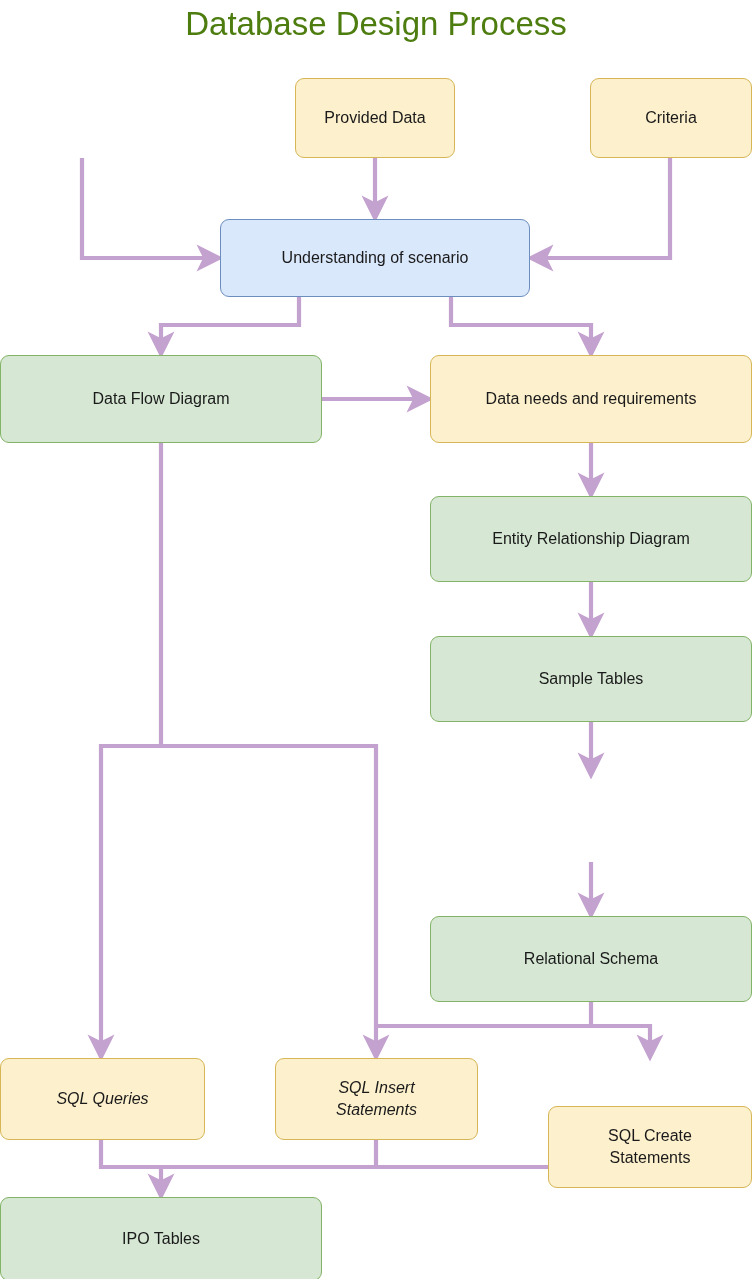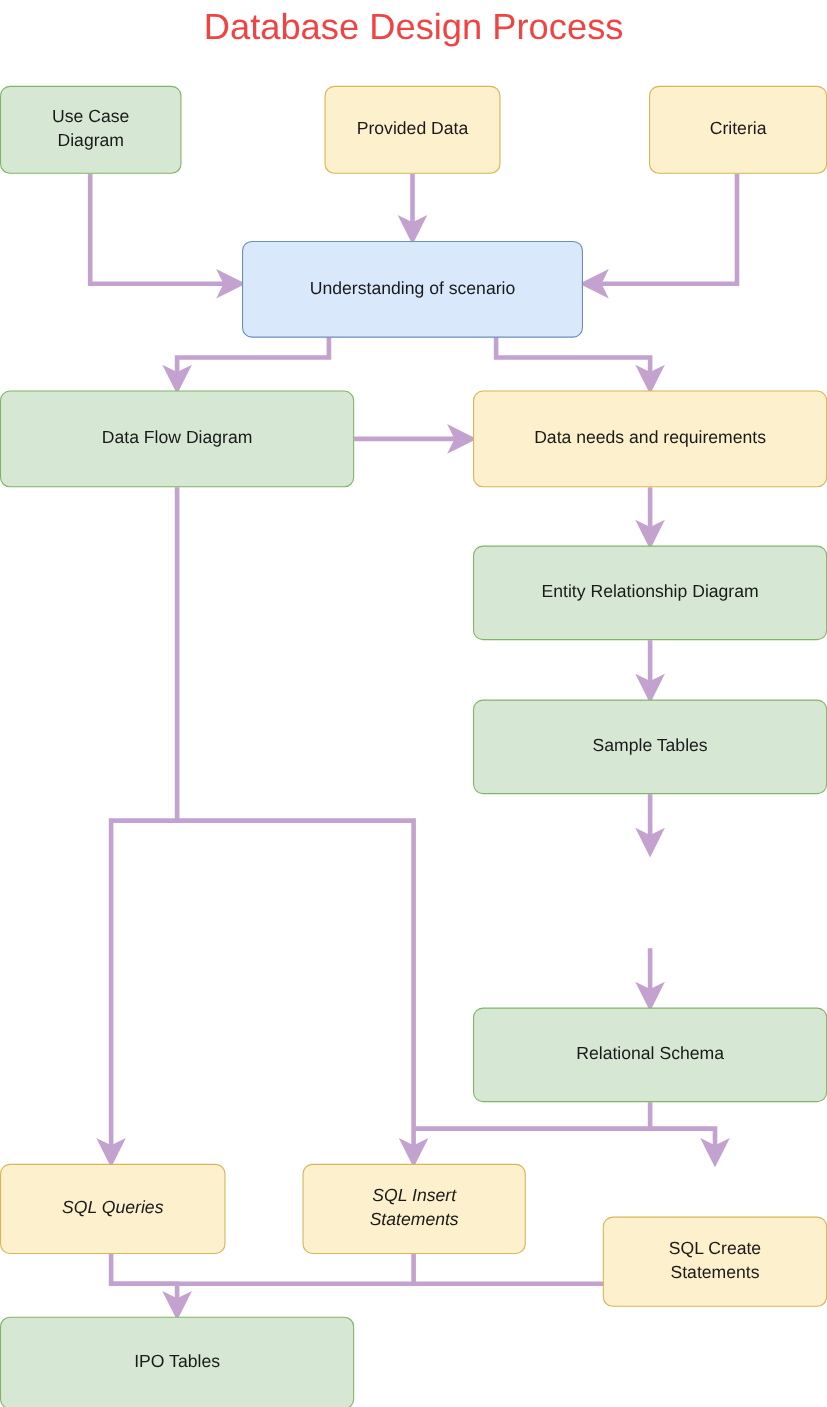"Database Design Process" .title { color: #ef4444 -> #4d7c0f }
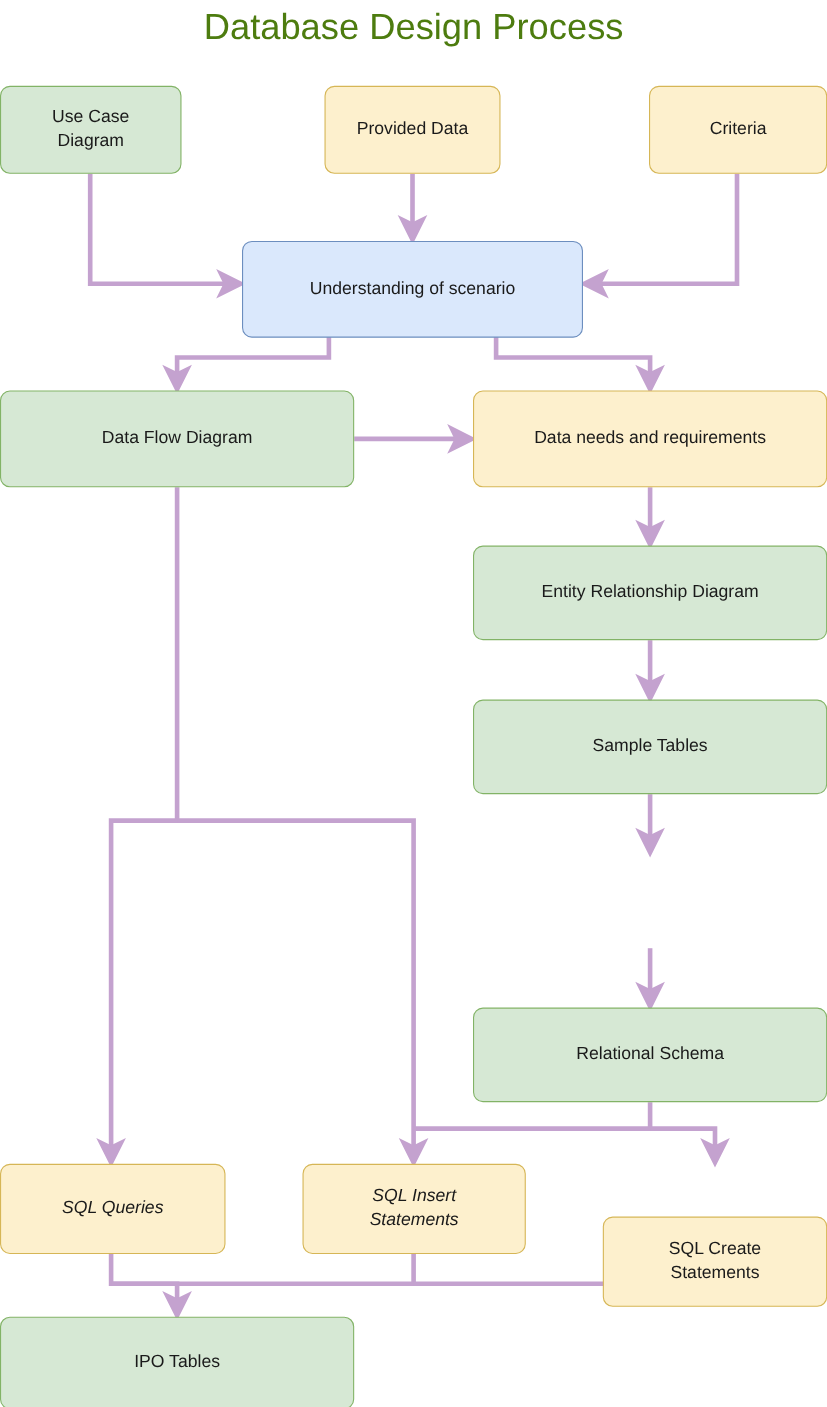"Use Case" div.node { html: <div> <span>Use Case Diagram</span> </div> -> none }
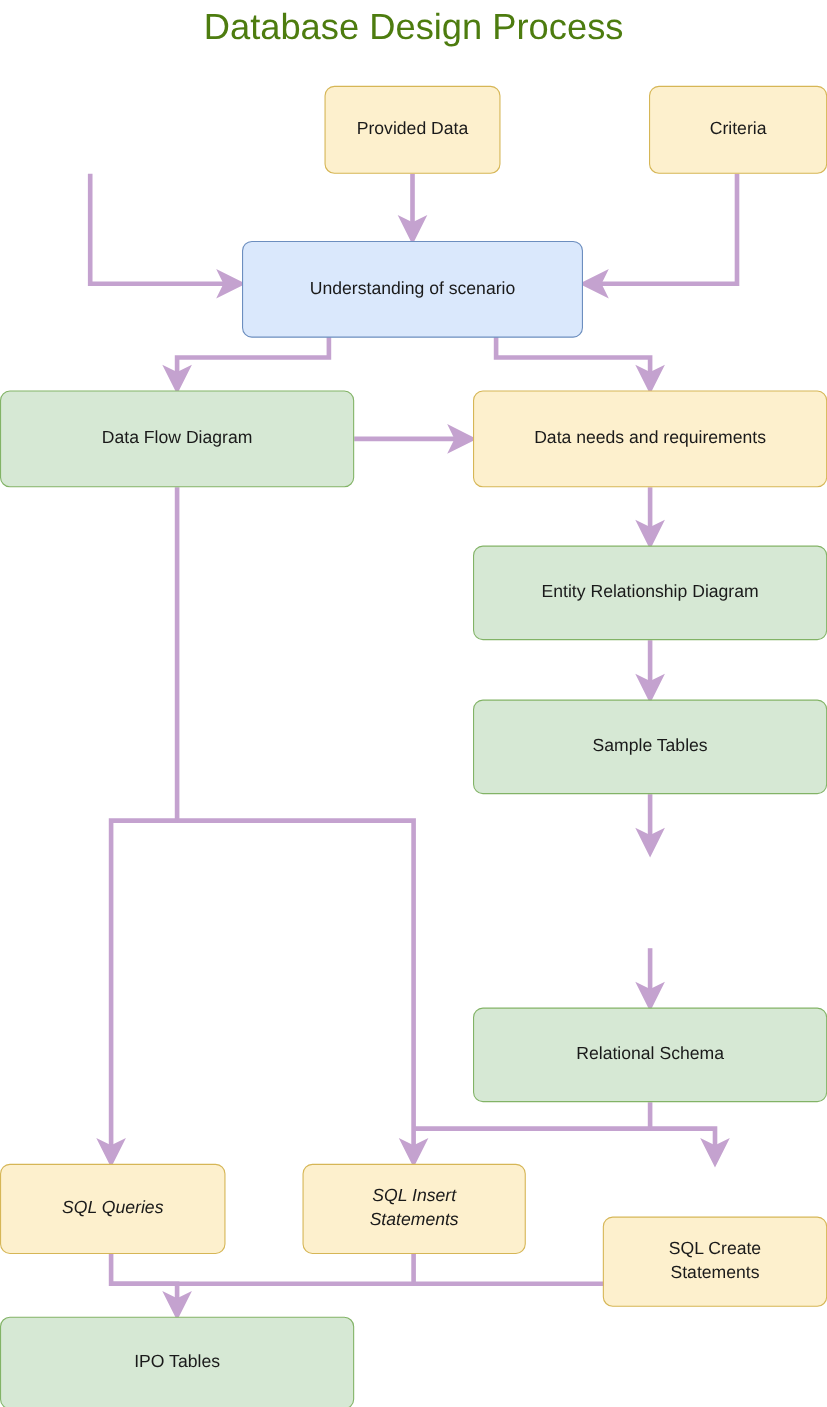"Understanding of scenario" div.node { height: 88px -> 78px }
